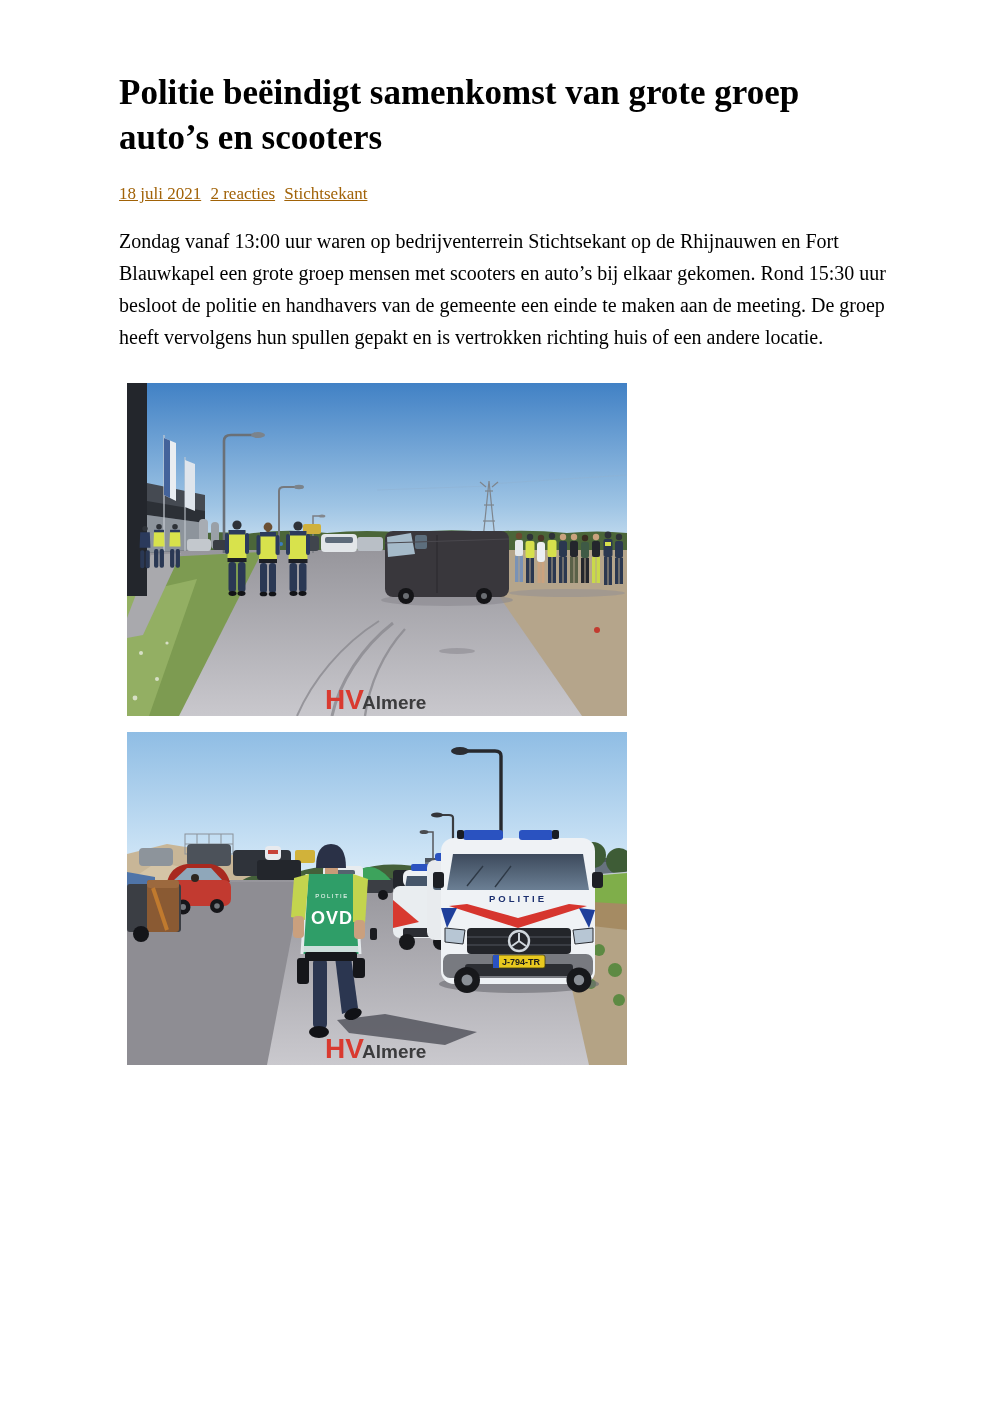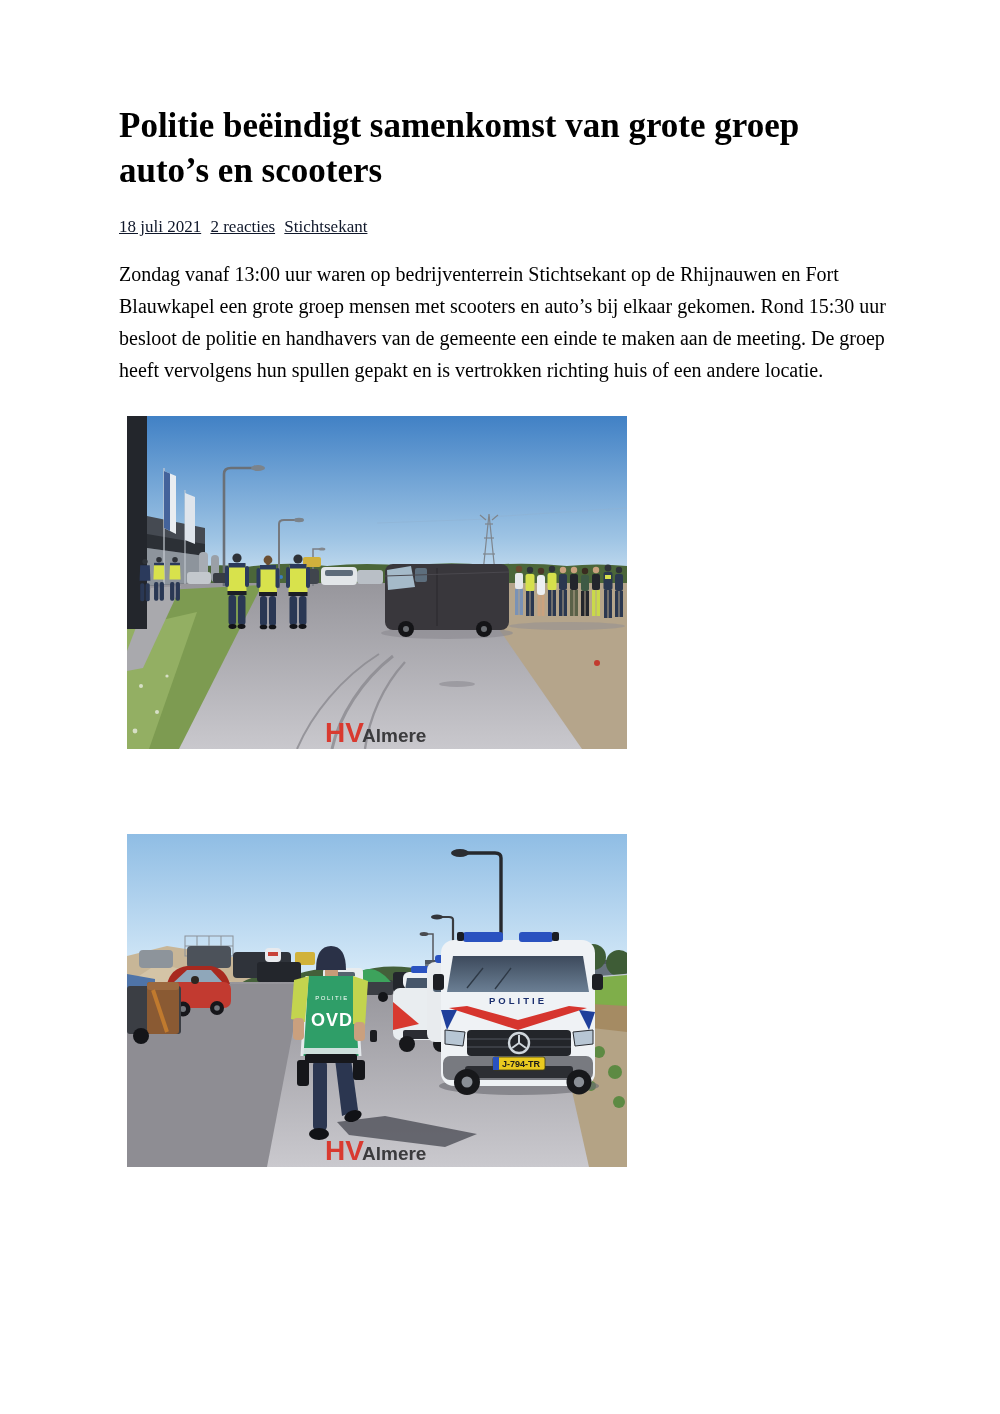"Politie beëindigt samenkomst van grote" h1.title { padding-top: 103px -> 70px }
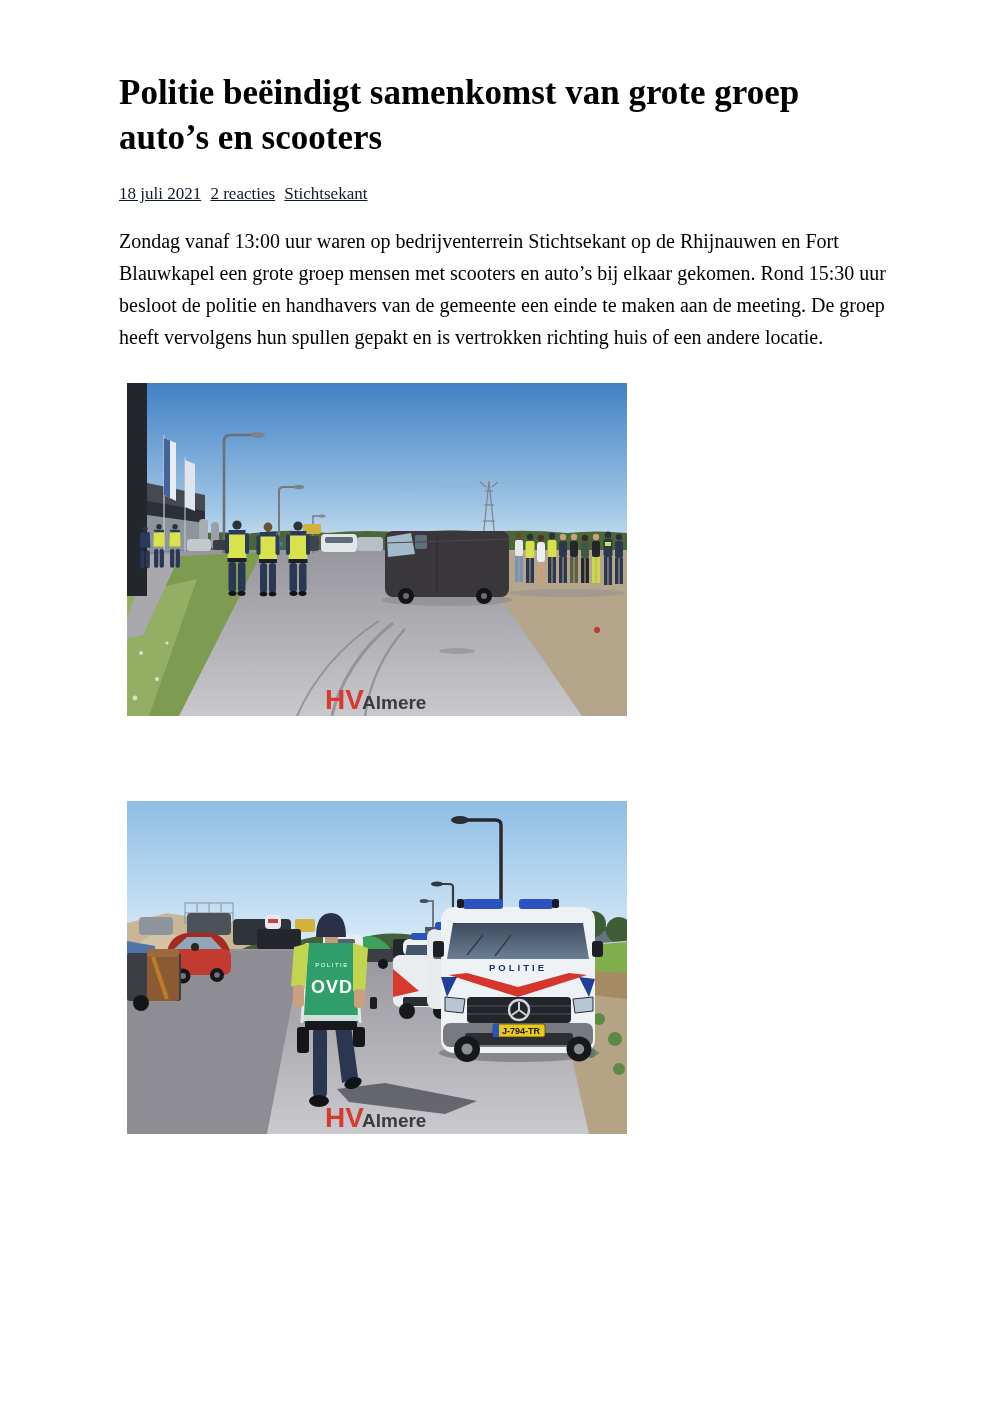"18 juli 2021" .meta a { color: #0f172a -> #a16207 }
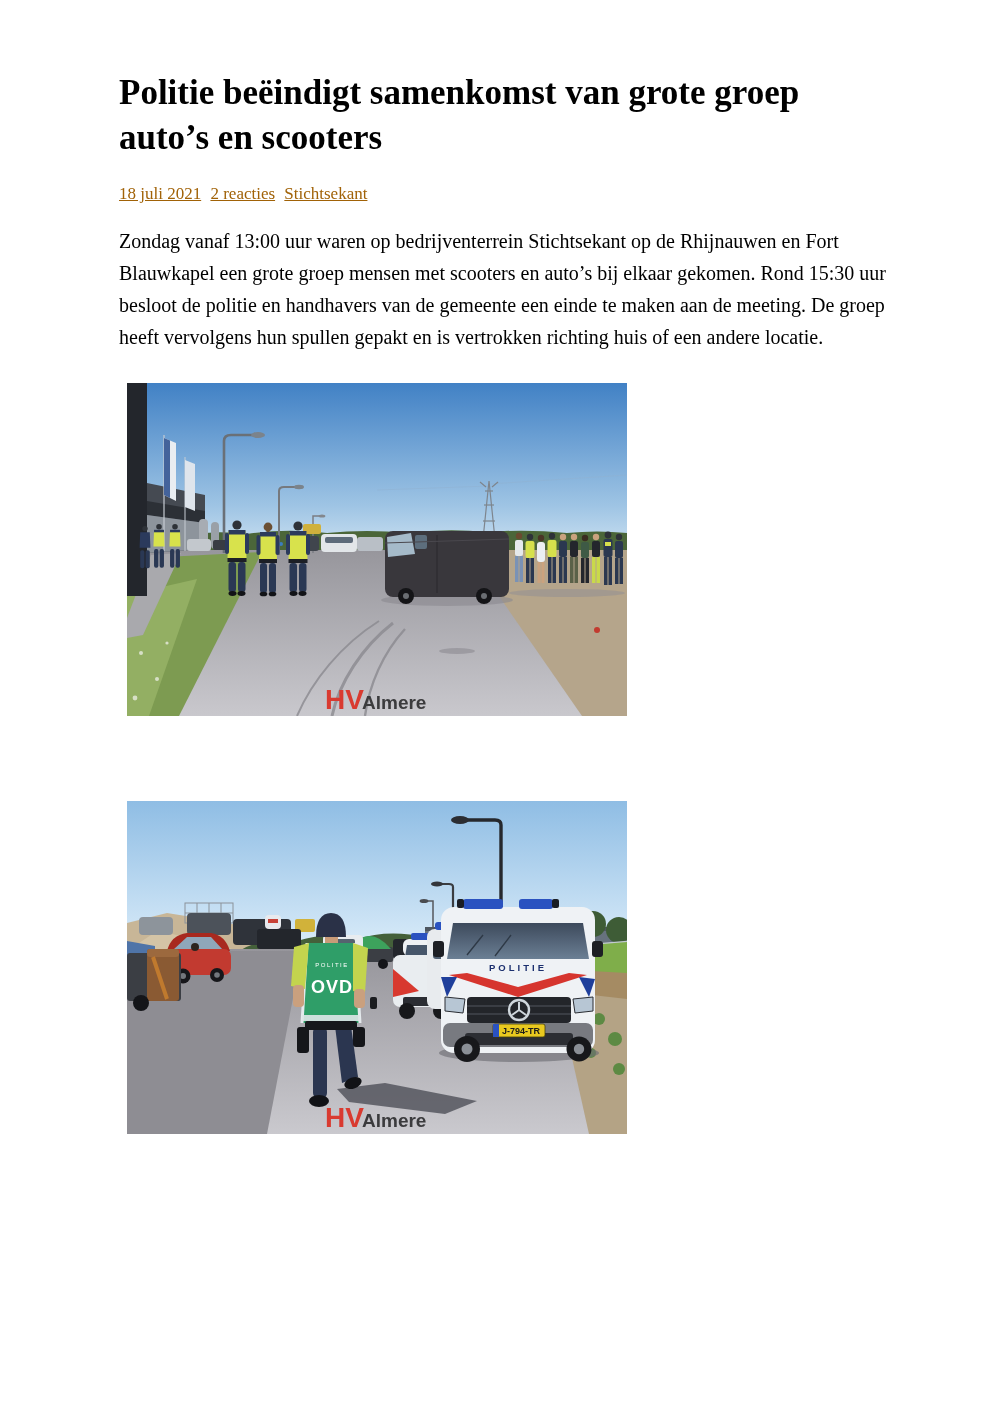"POLITIE" figure.photo-2 { margin-top: 69px -> none }
